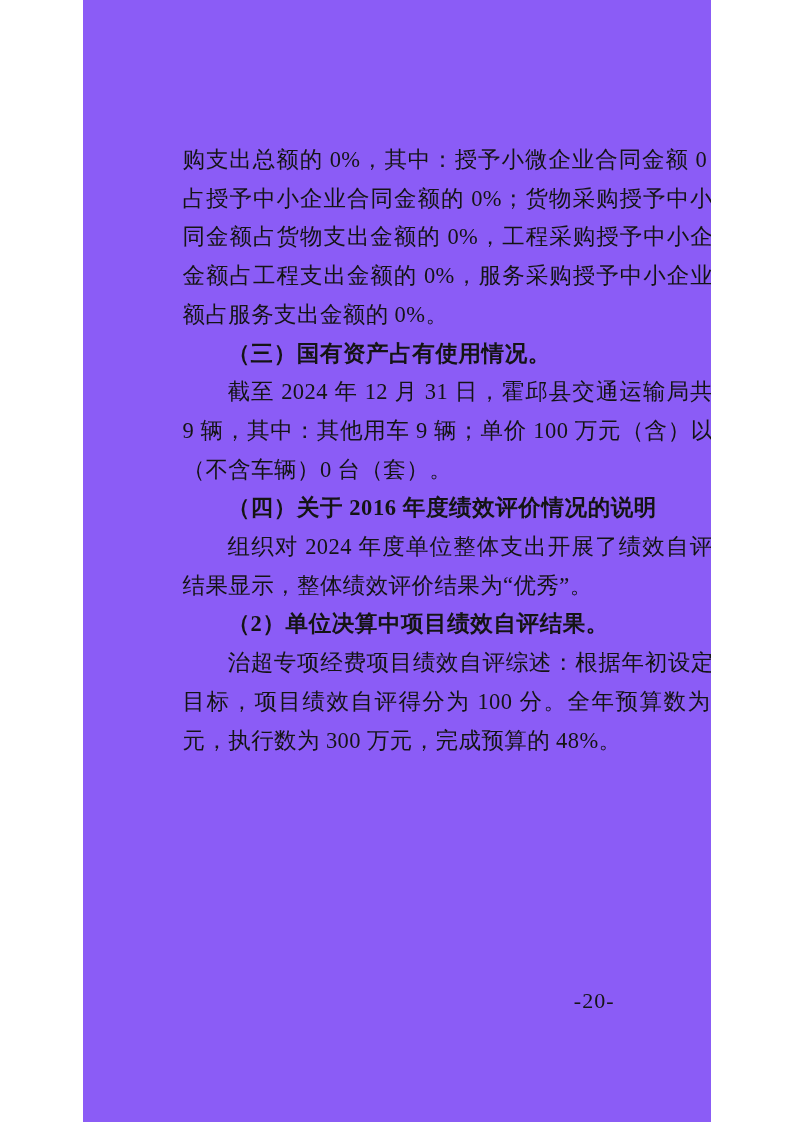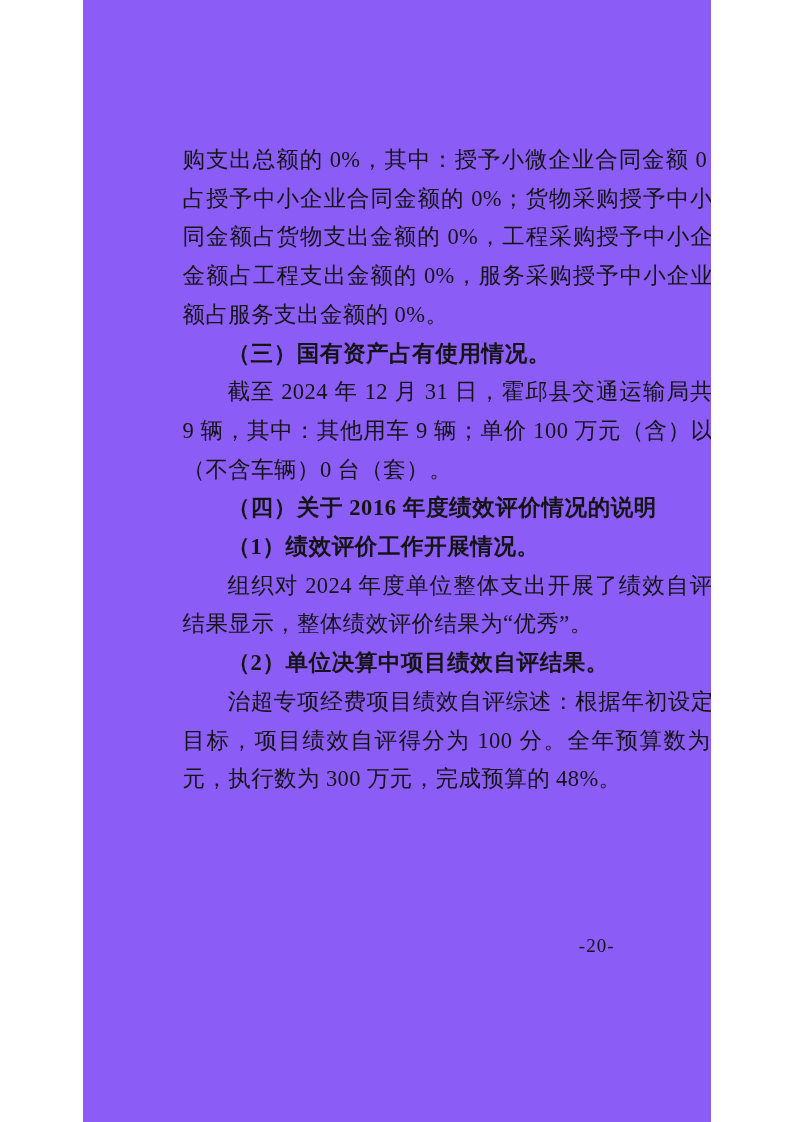"（1）绩效评价工作开展情况。" p.para { html: <p>（1）绩效评价工作开展情况。</p> -> none }
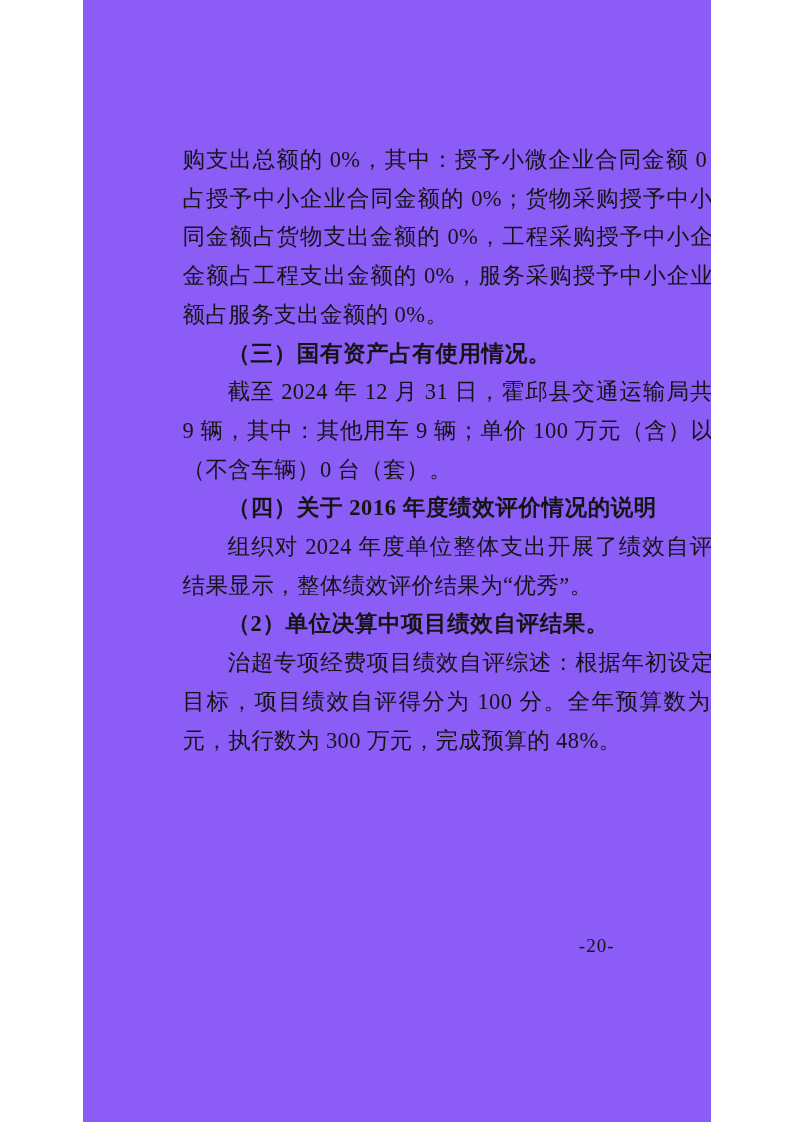"-20-" .page-number { font-size: 19px -> 22px; top: 935px -> 988px }
